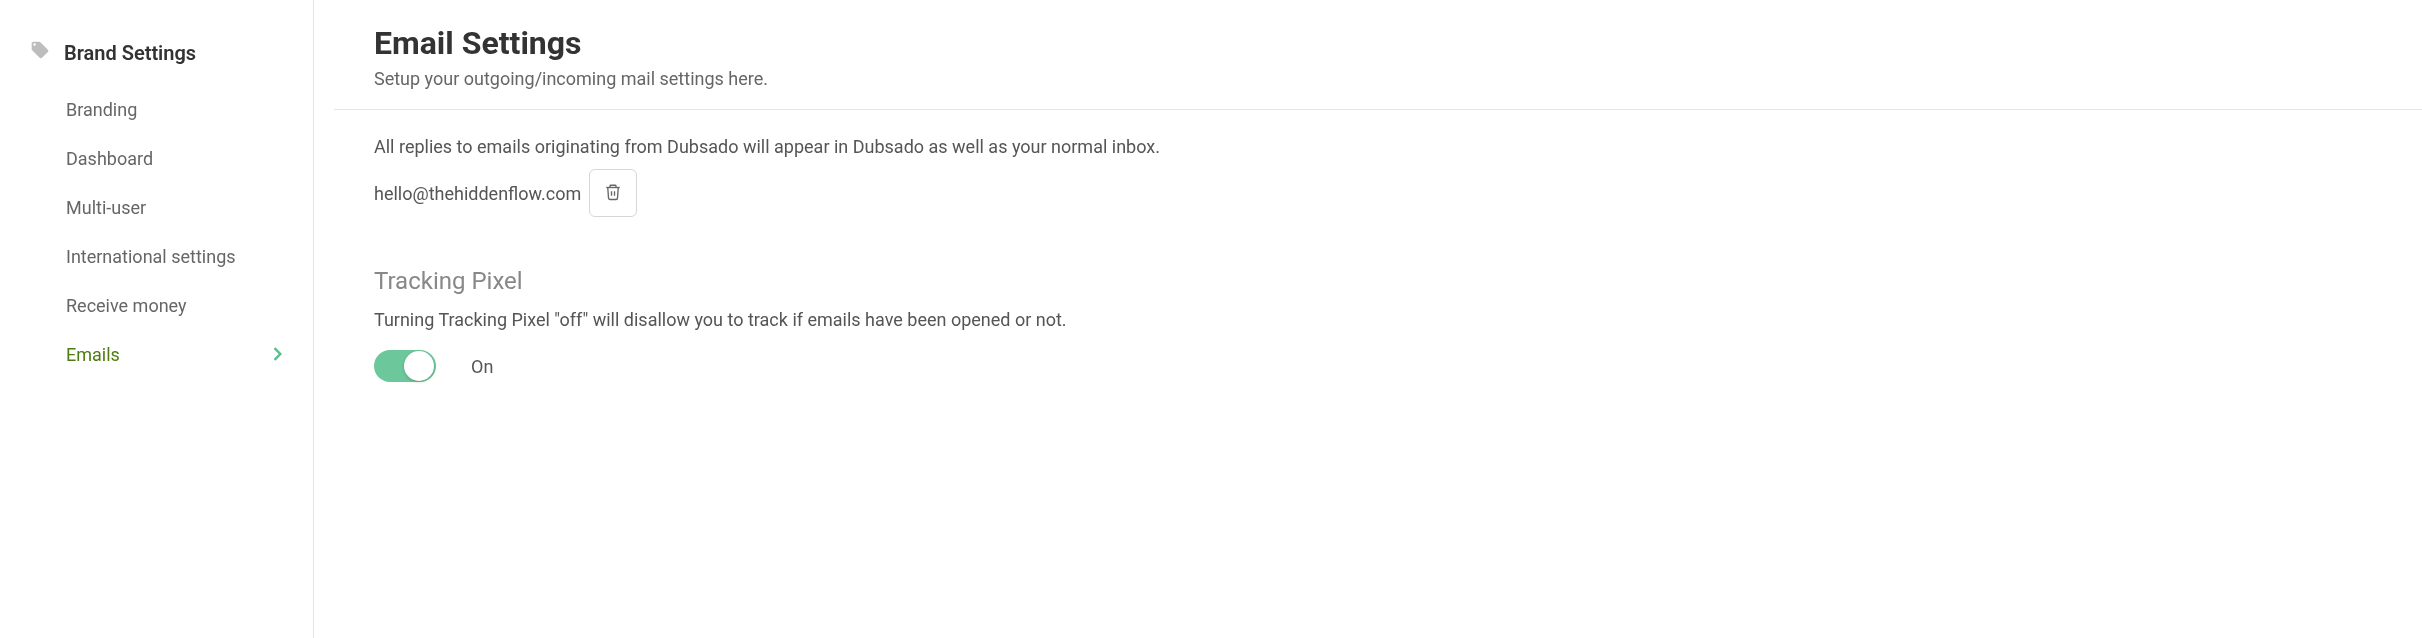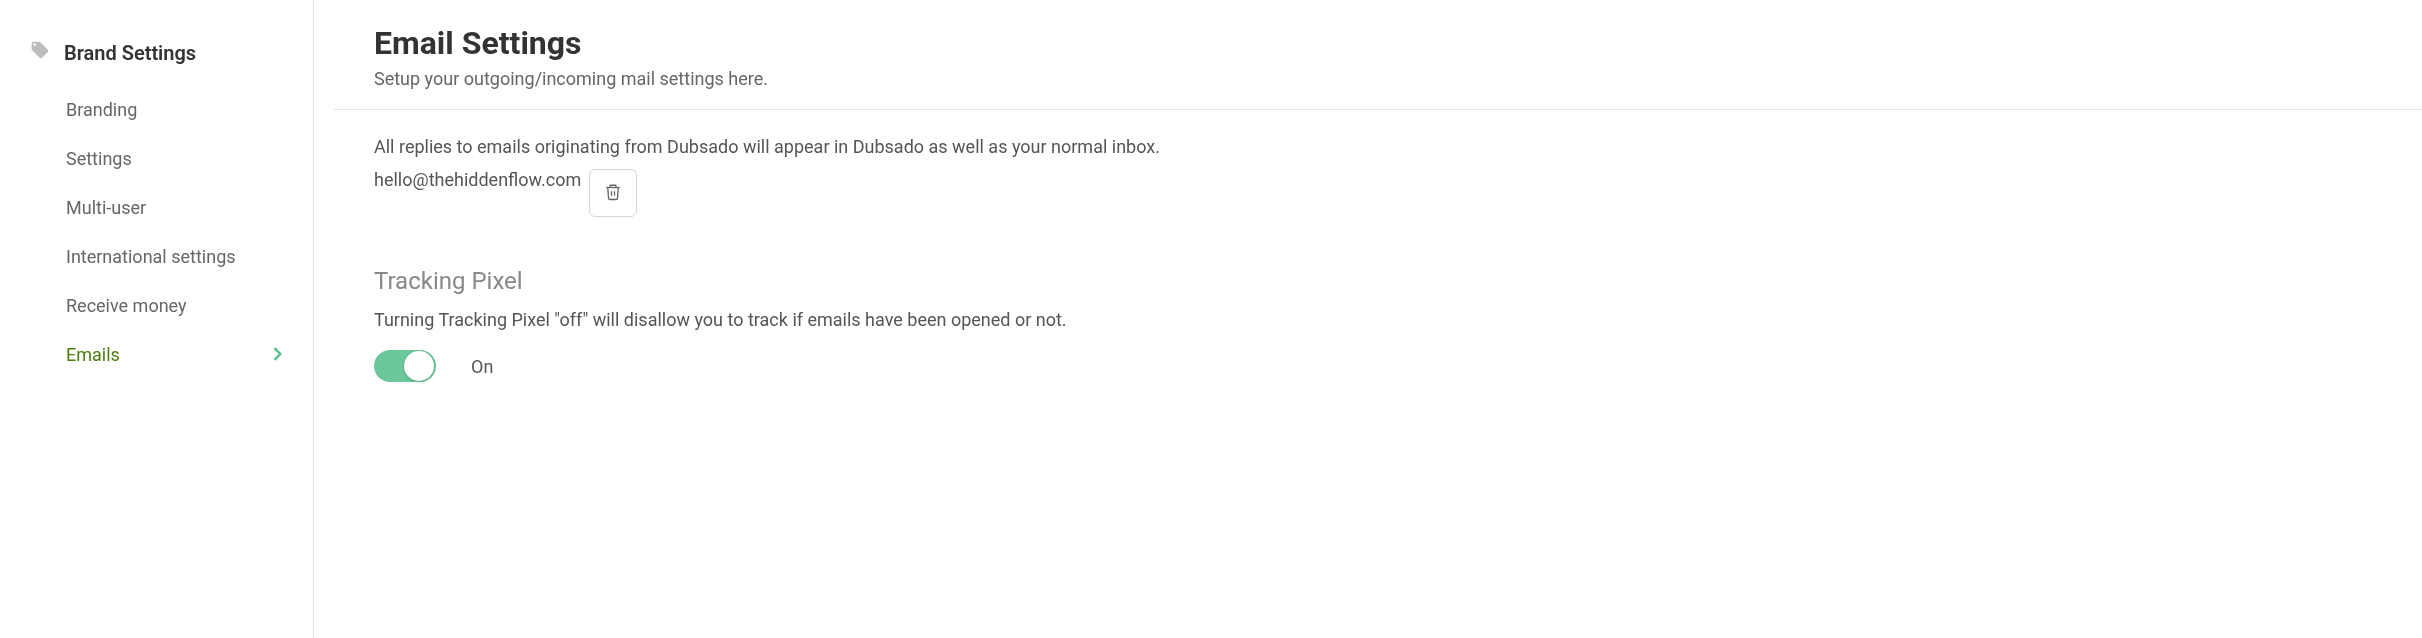"Settings" span { text: Settings -> Dashboard }
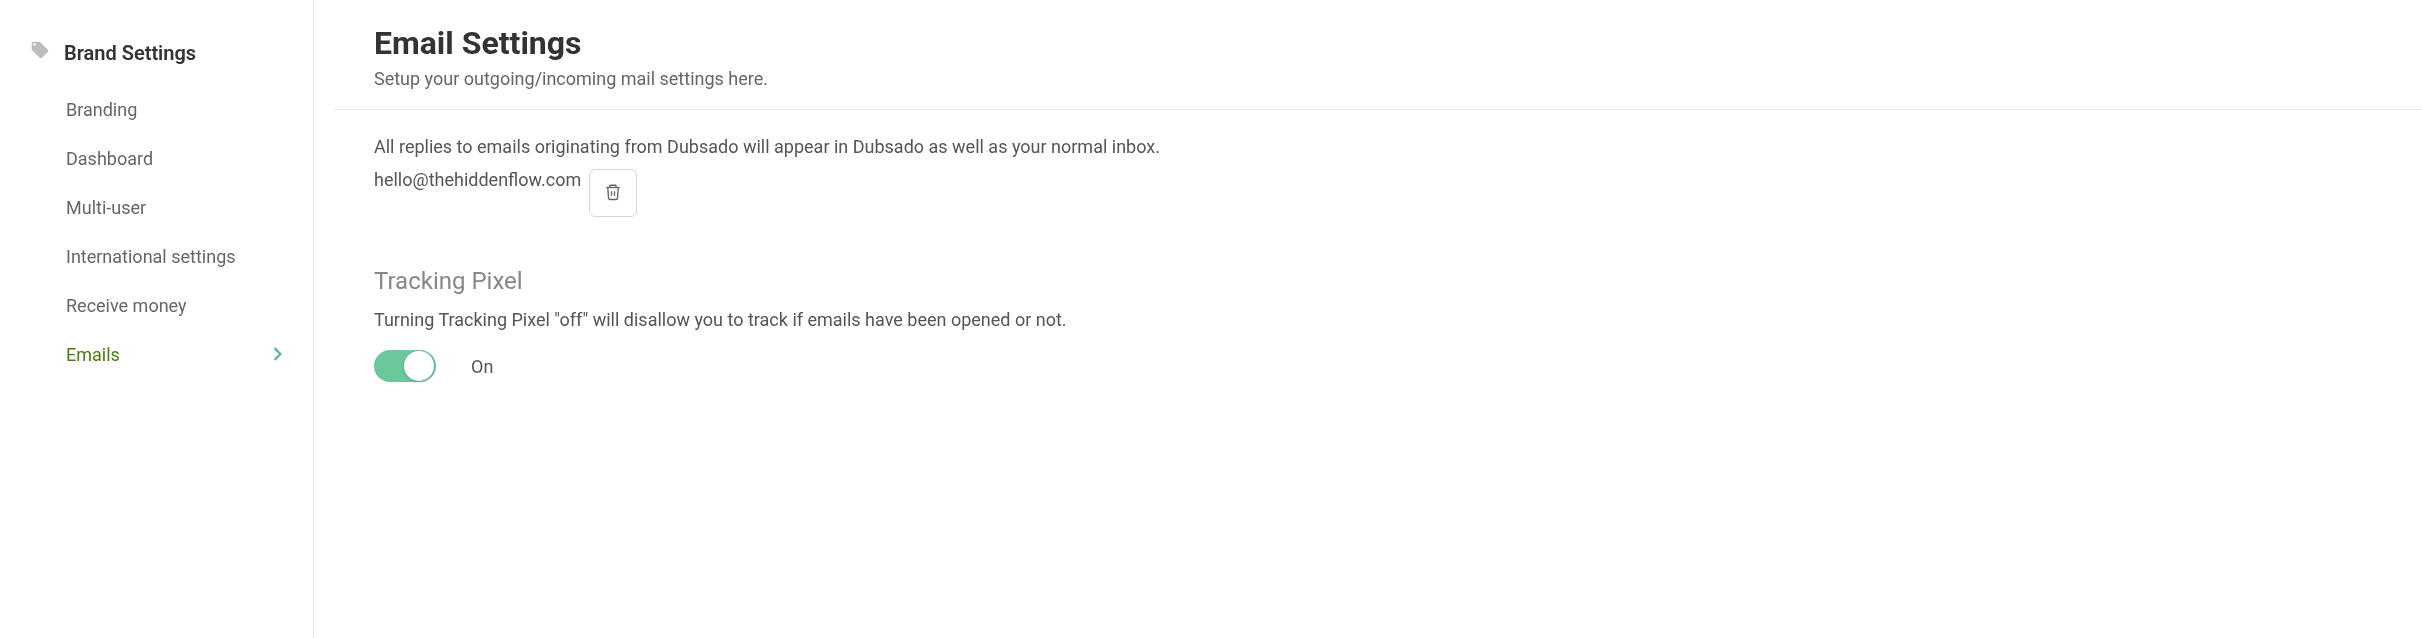"hello@thehiddenflow.com" .connected-row { align-items: flex-start -> center }
